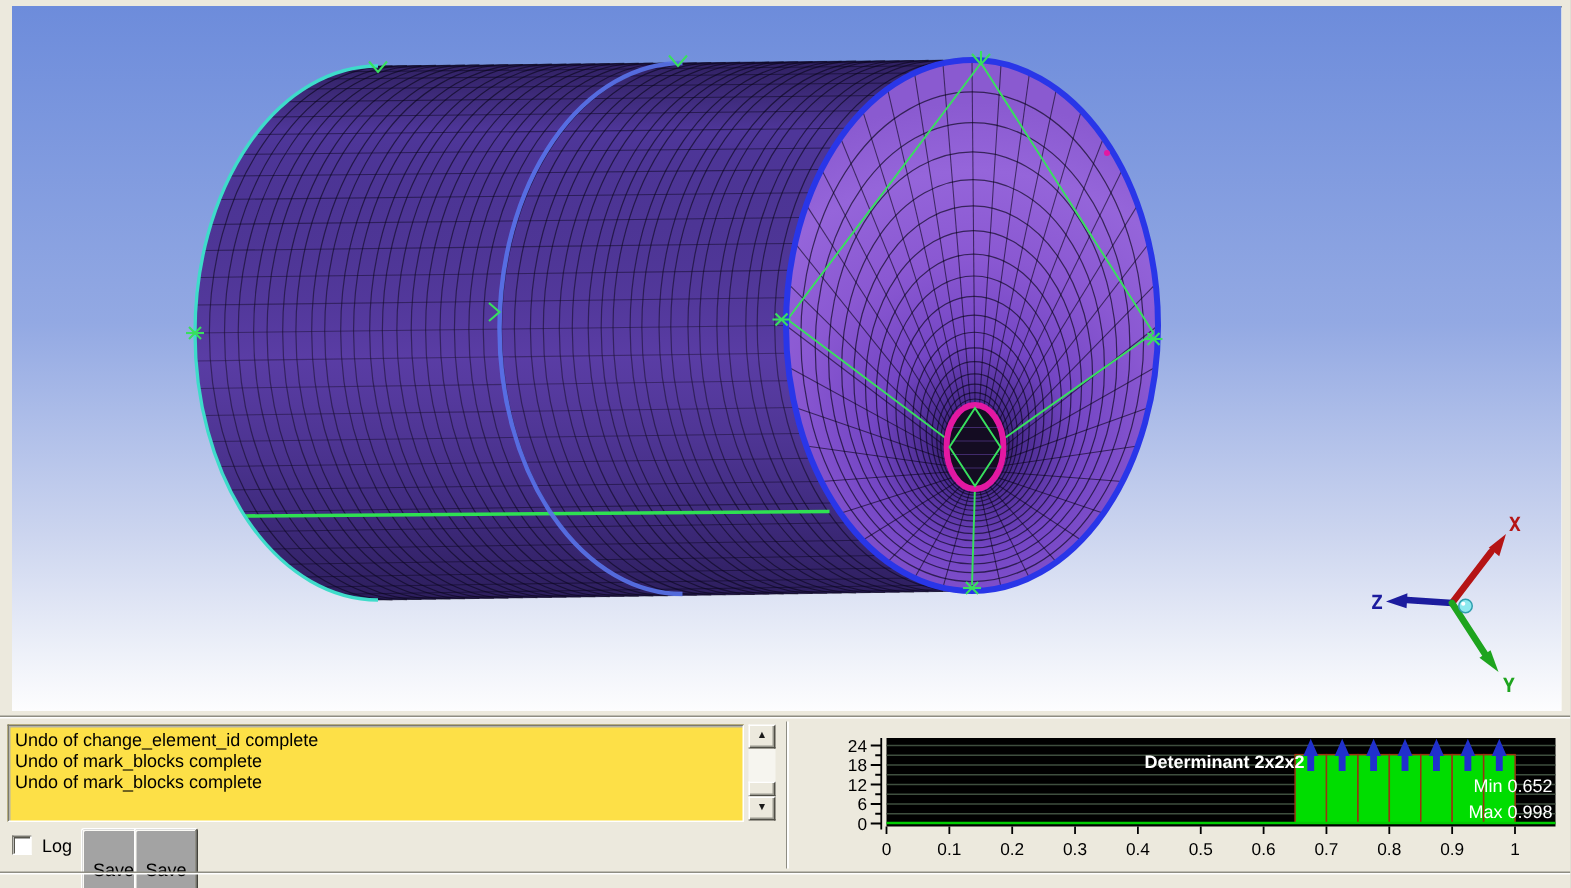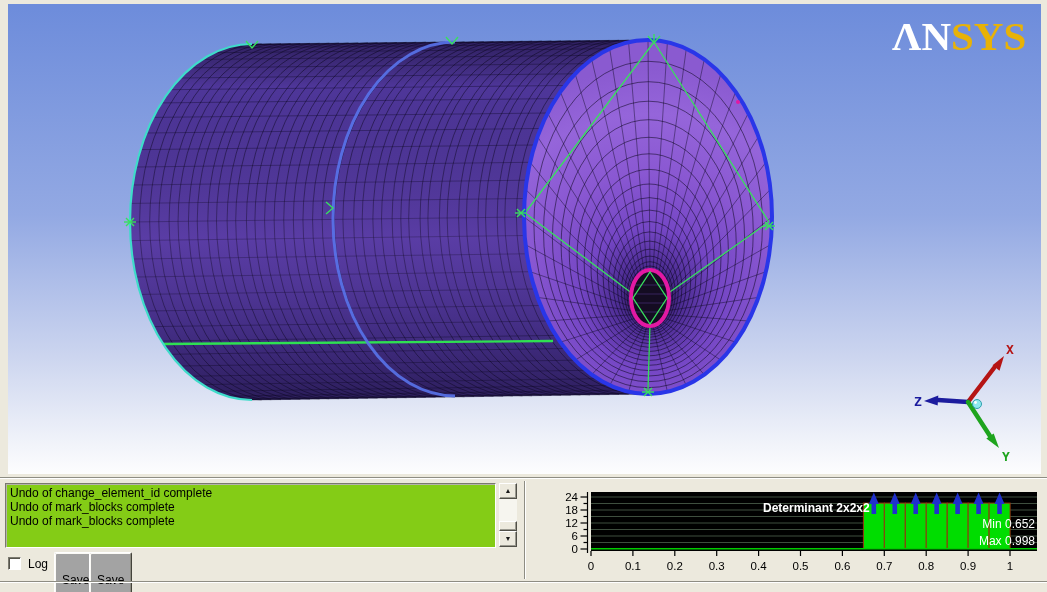"ΛNSYS" div.logo { html: <div><span>ΛN</span><span>SYS</span></div> -> none }
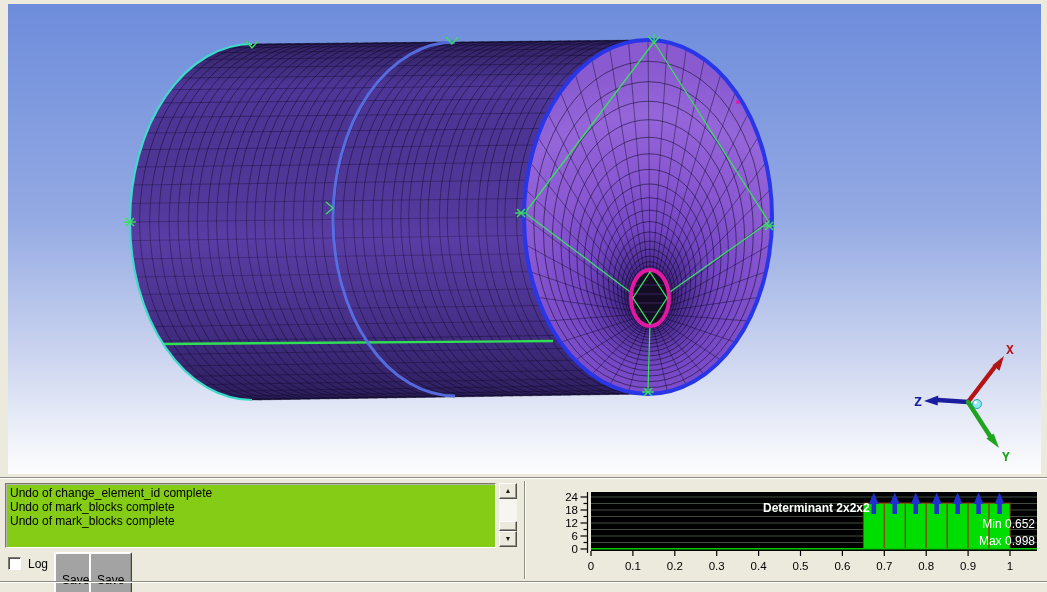"Undo of change_element_id complete" .log-box { background: #84cc16 -> #fde047 }
